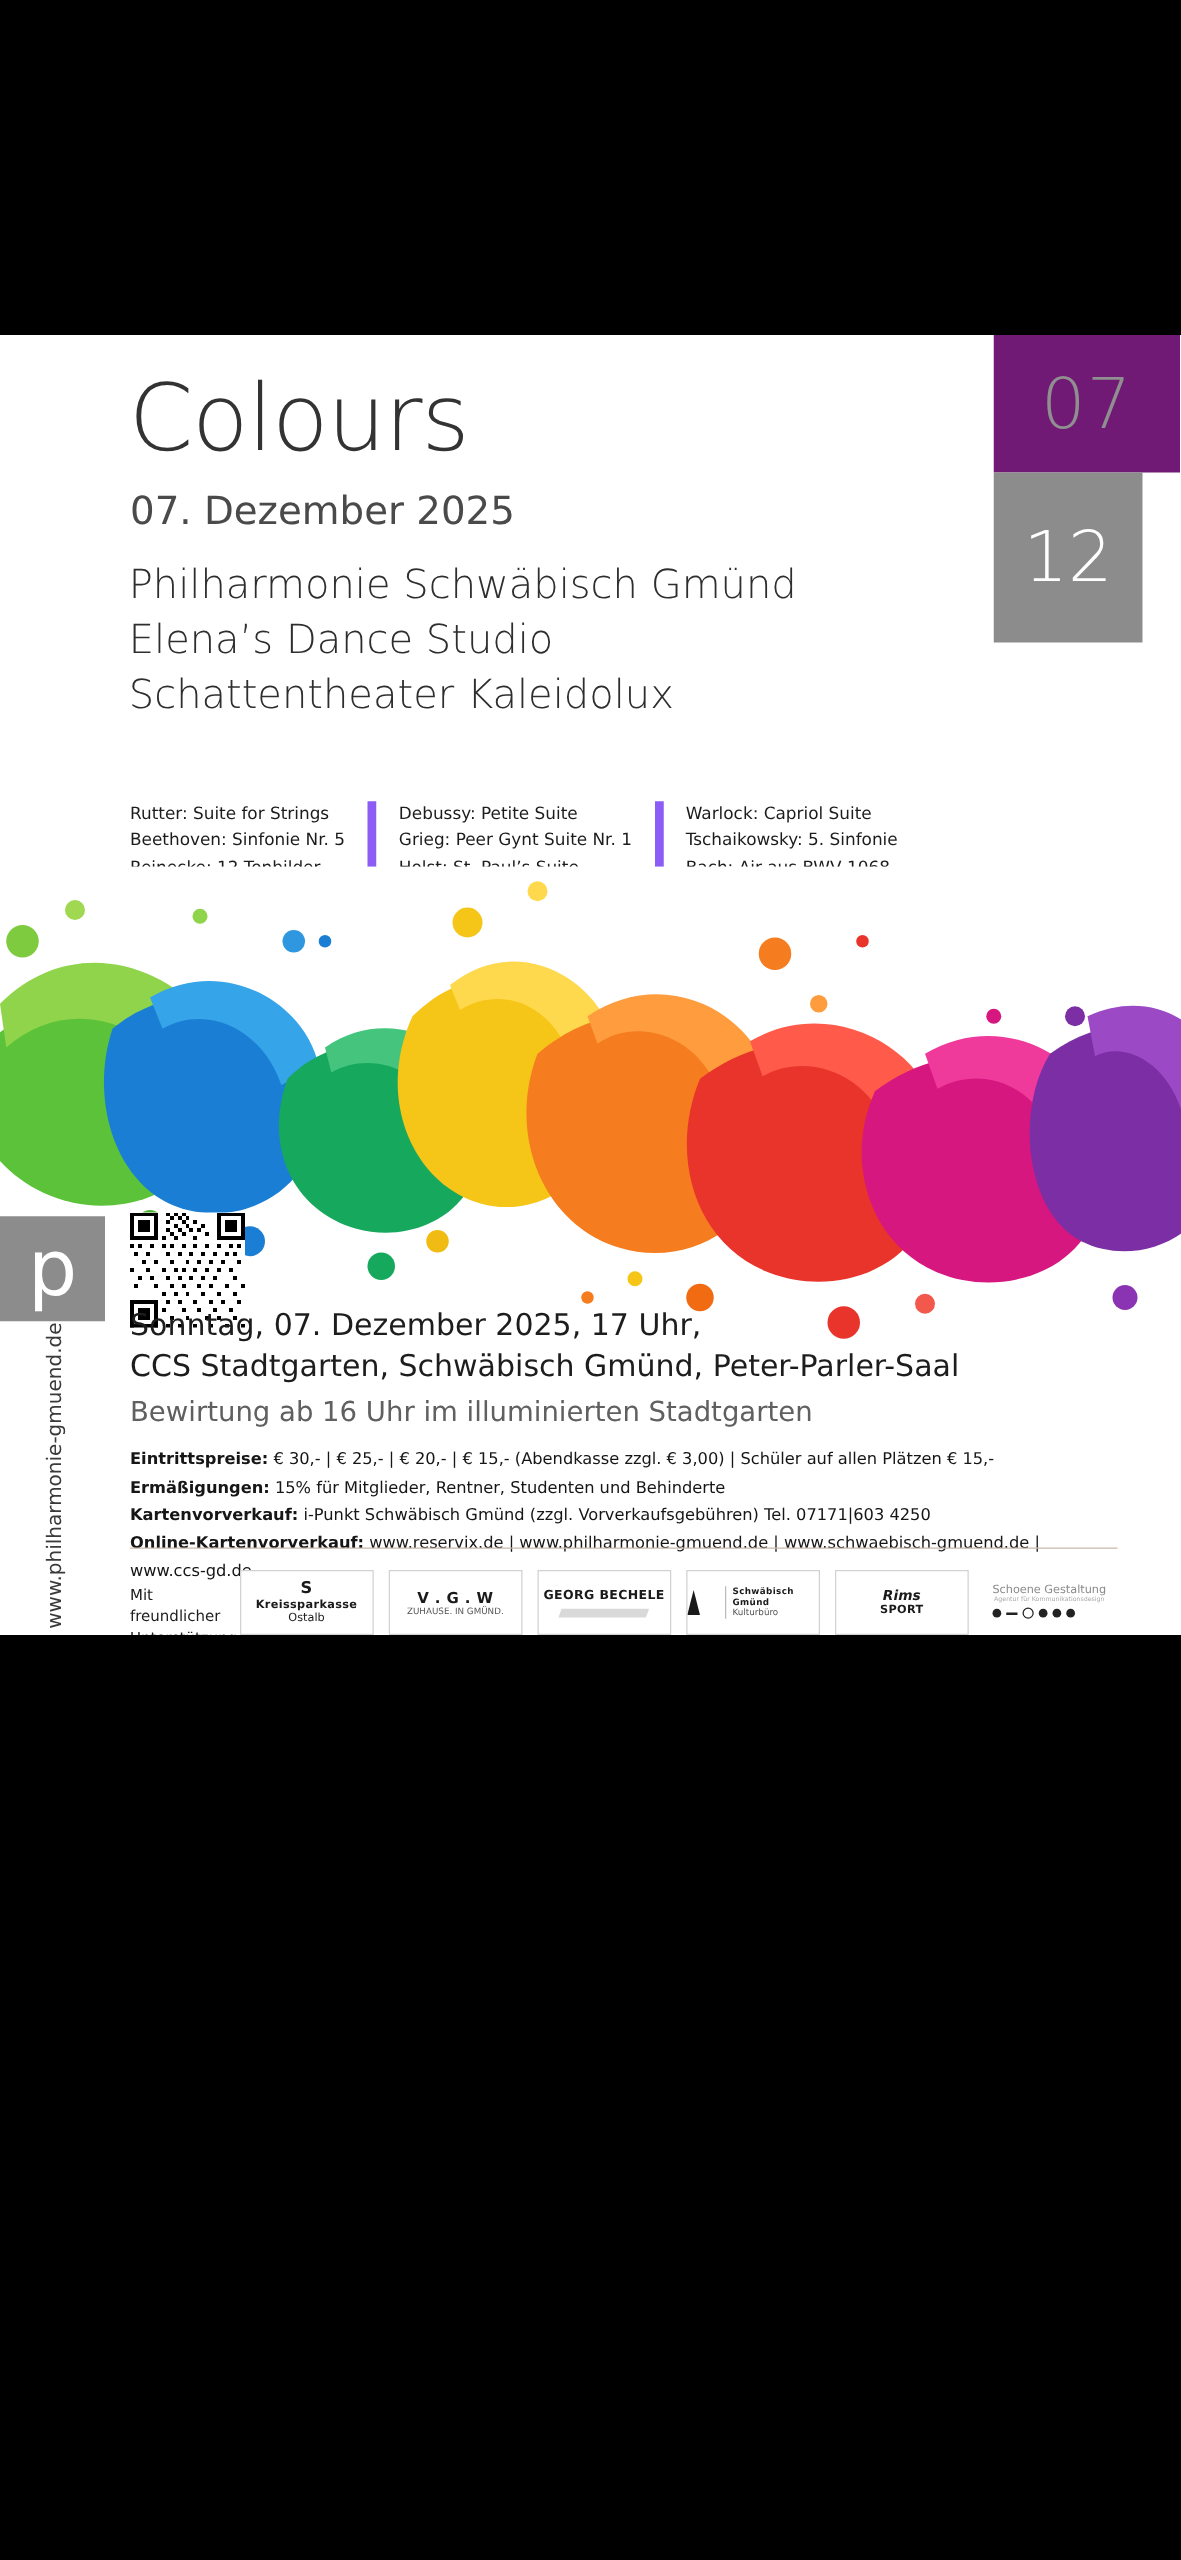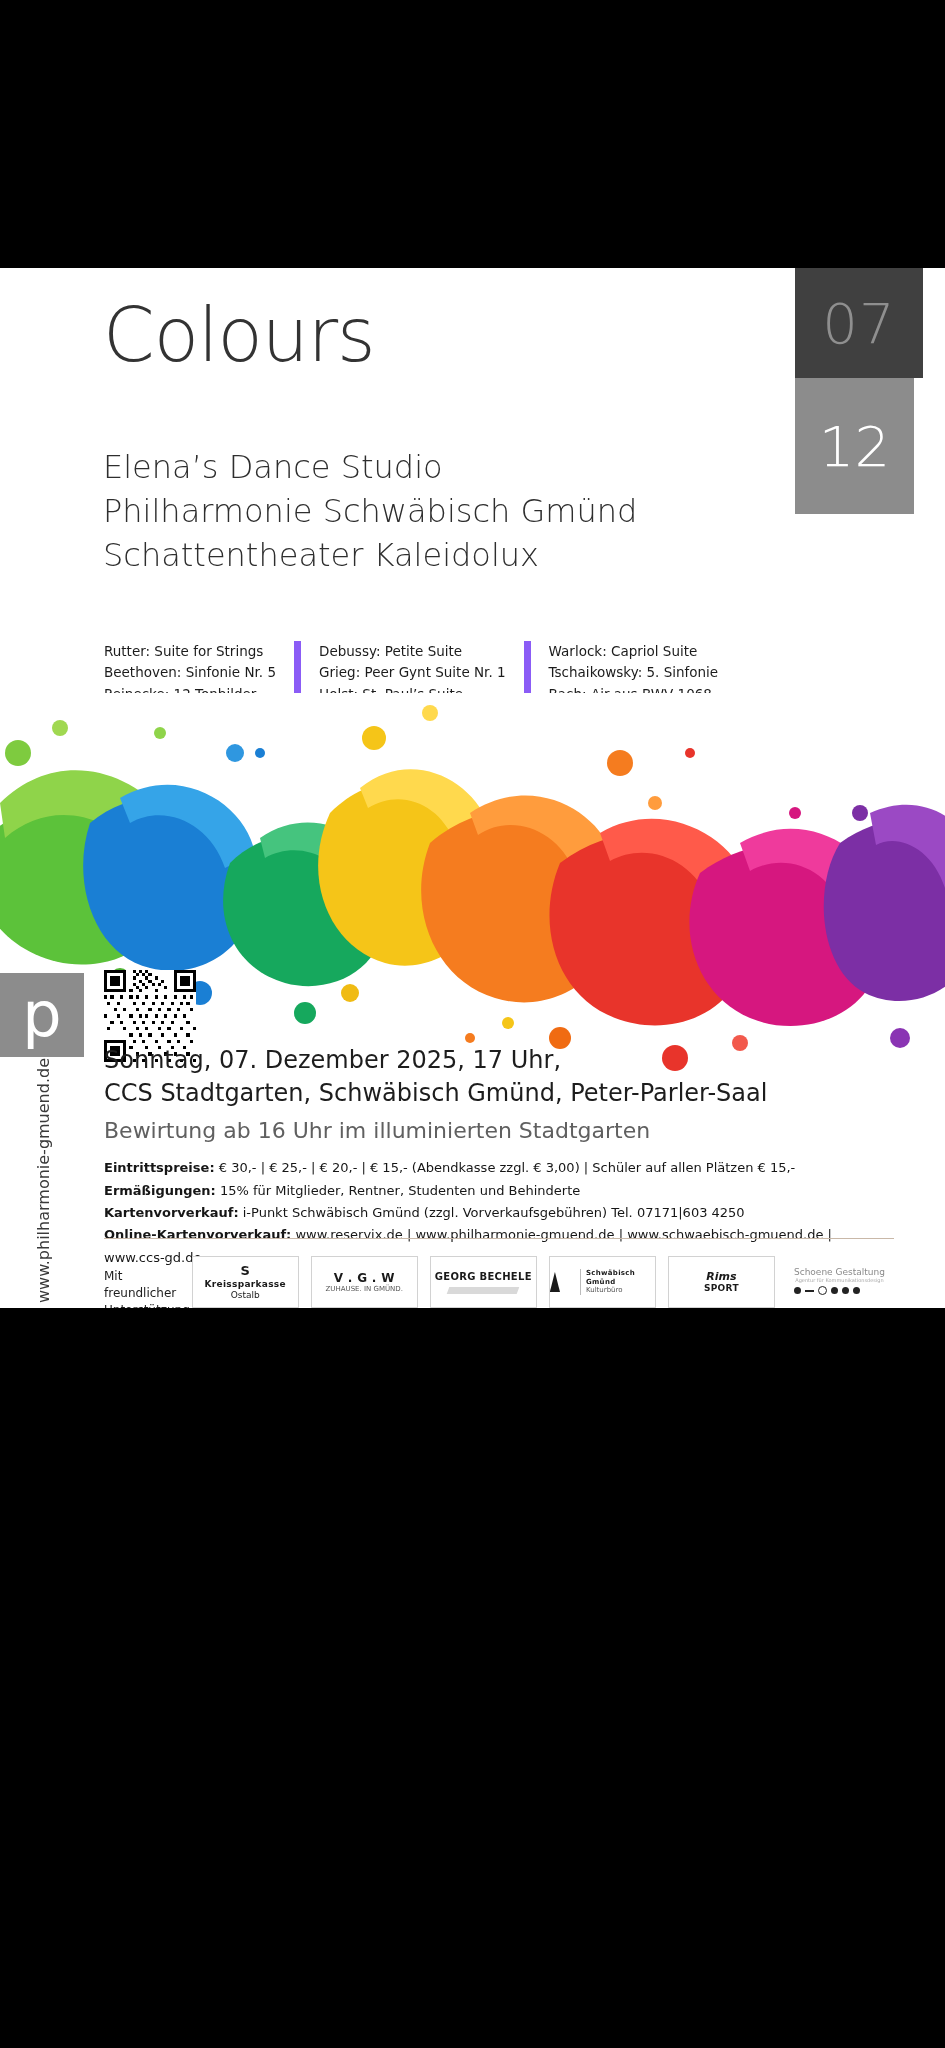"07" .date-day { background: #404040 -> #701a75; width: 128px -> 149px }
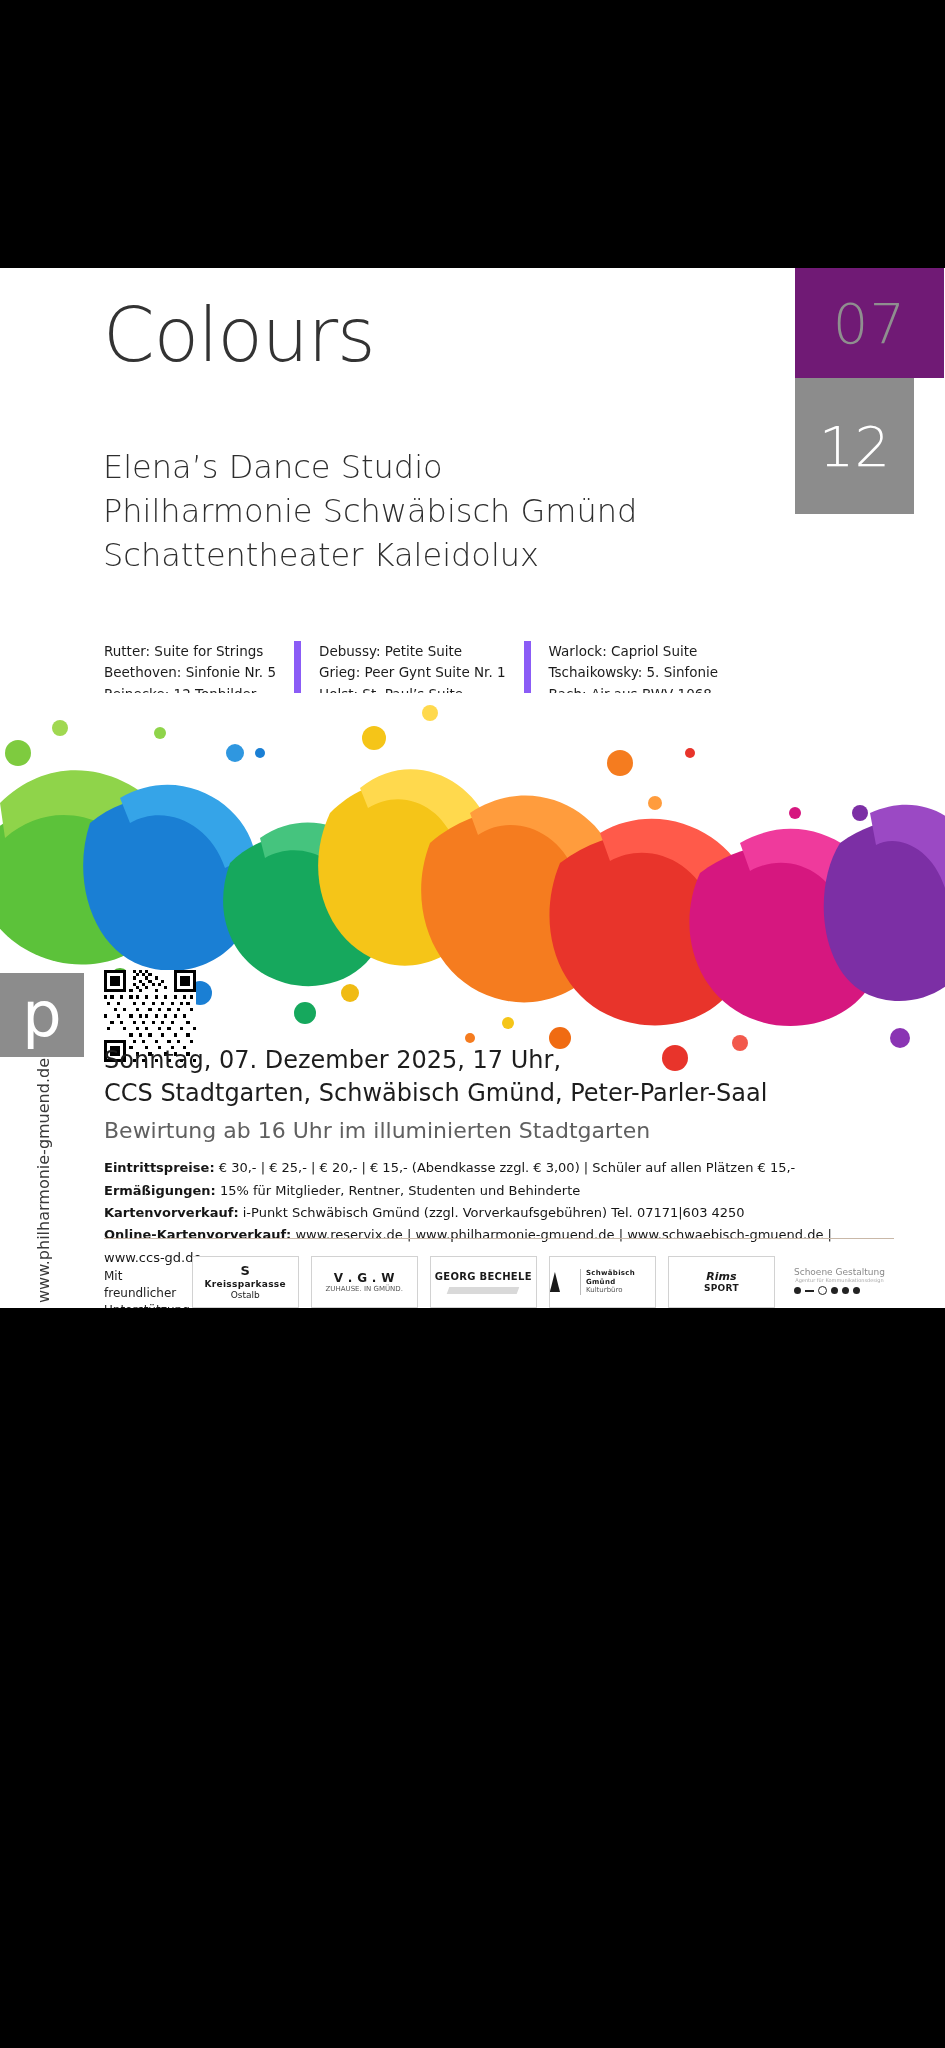"07. Dezember 2025" div.subdate { html: none -> <div>07. Dezember 2025</div> }
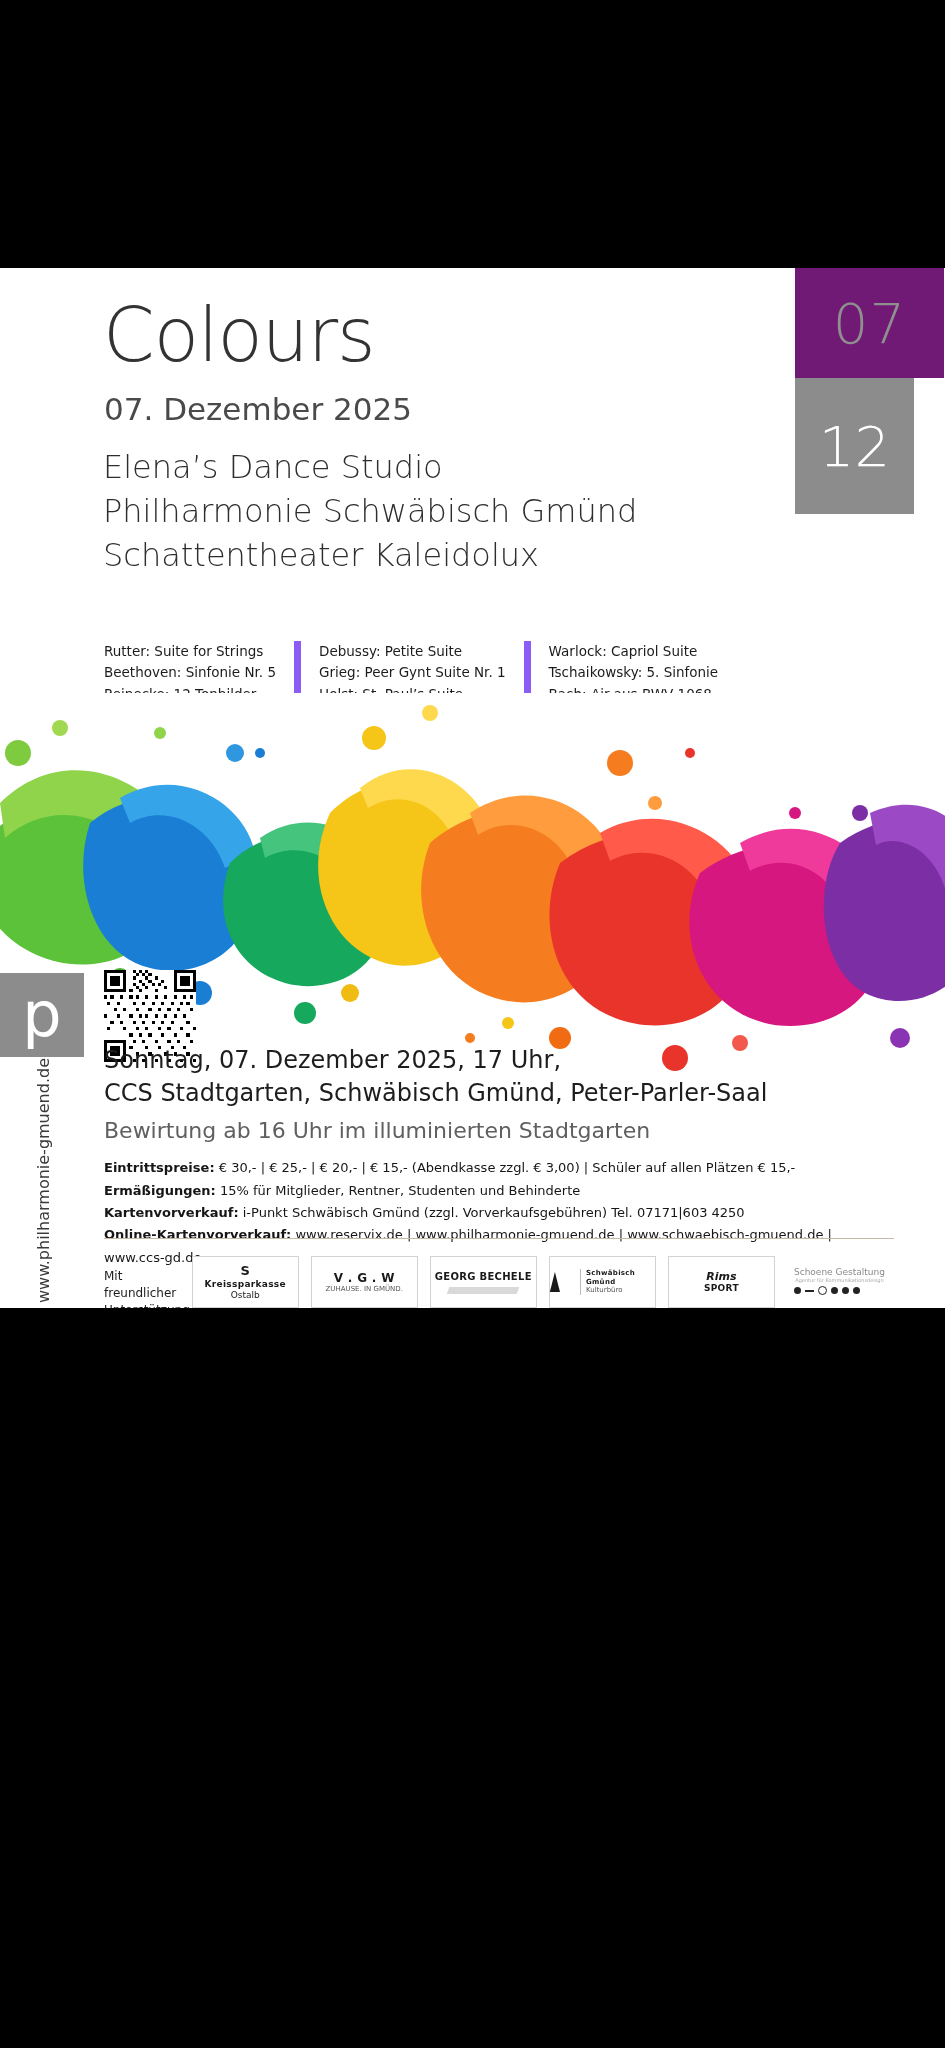"Elena’s Dance Studio" div { order: before "Philharmonie Schwäbisch Gmünd" -> after "Philharmonie Schwäbisch Gmünd" }
